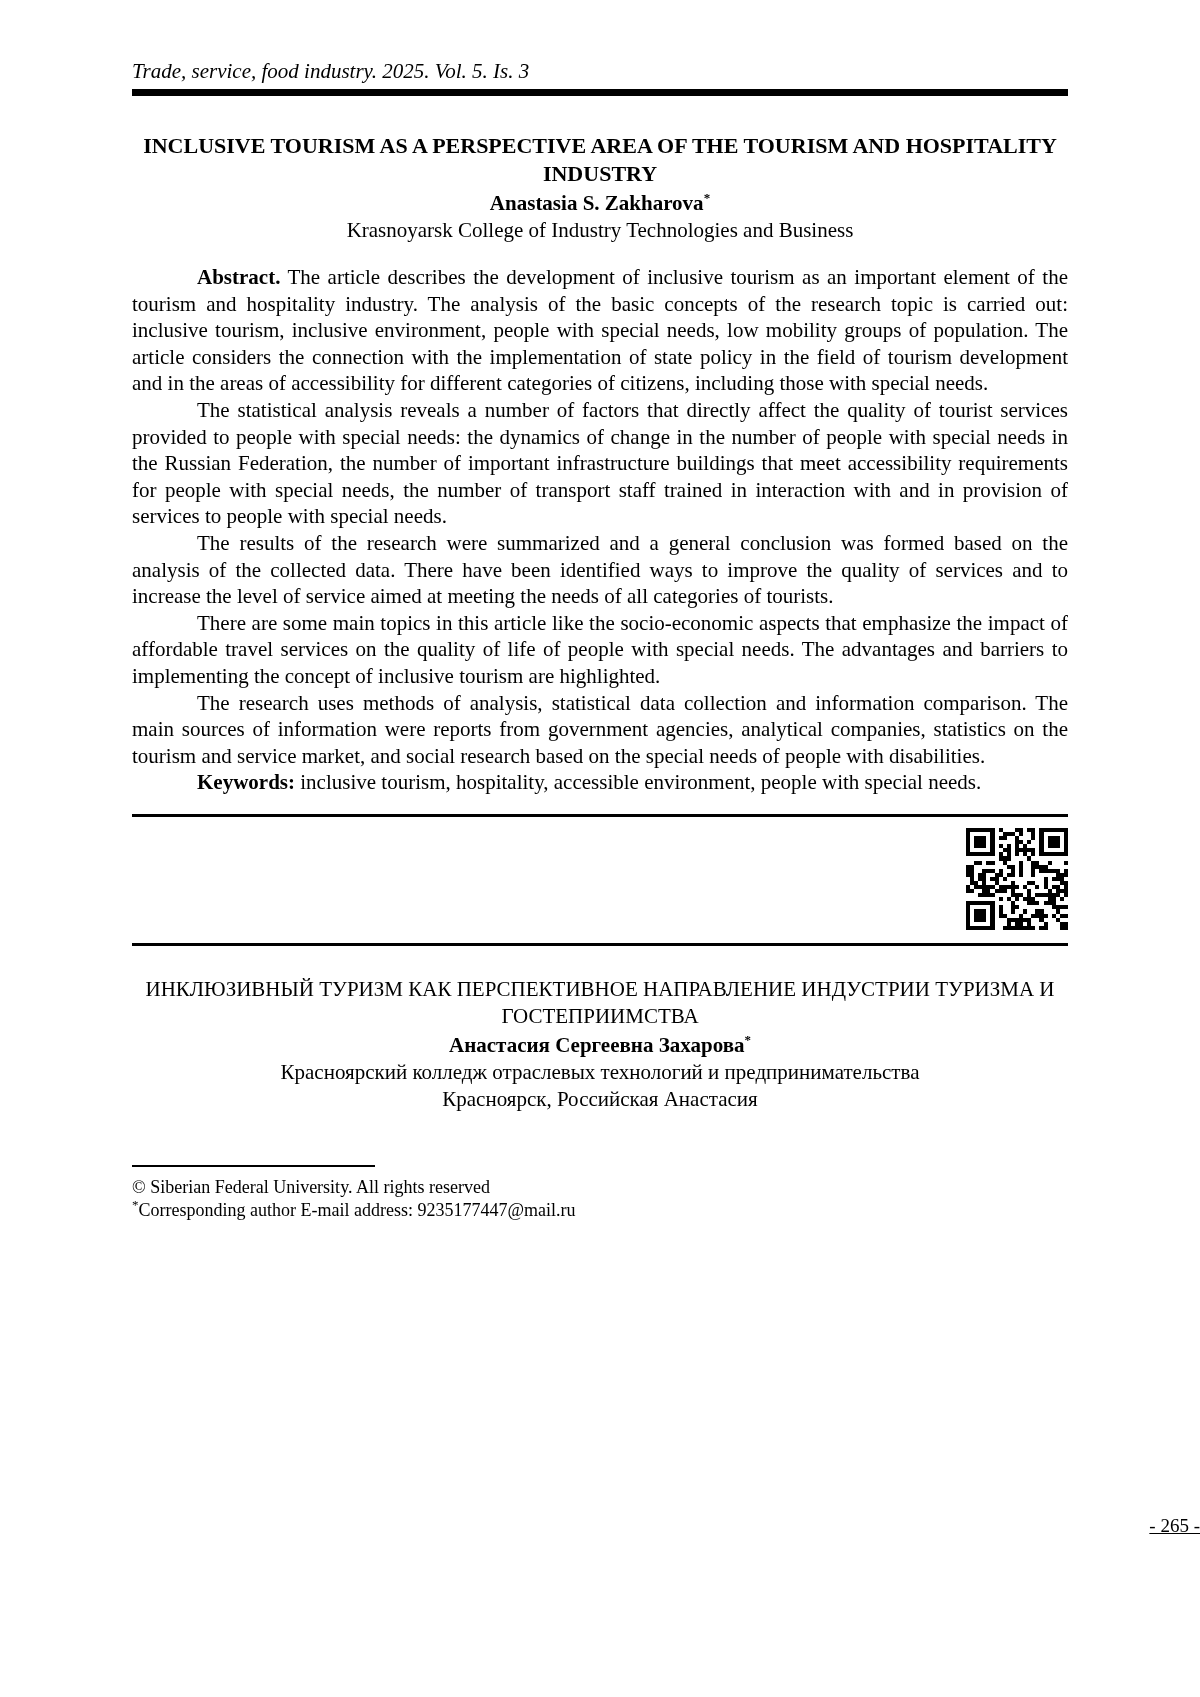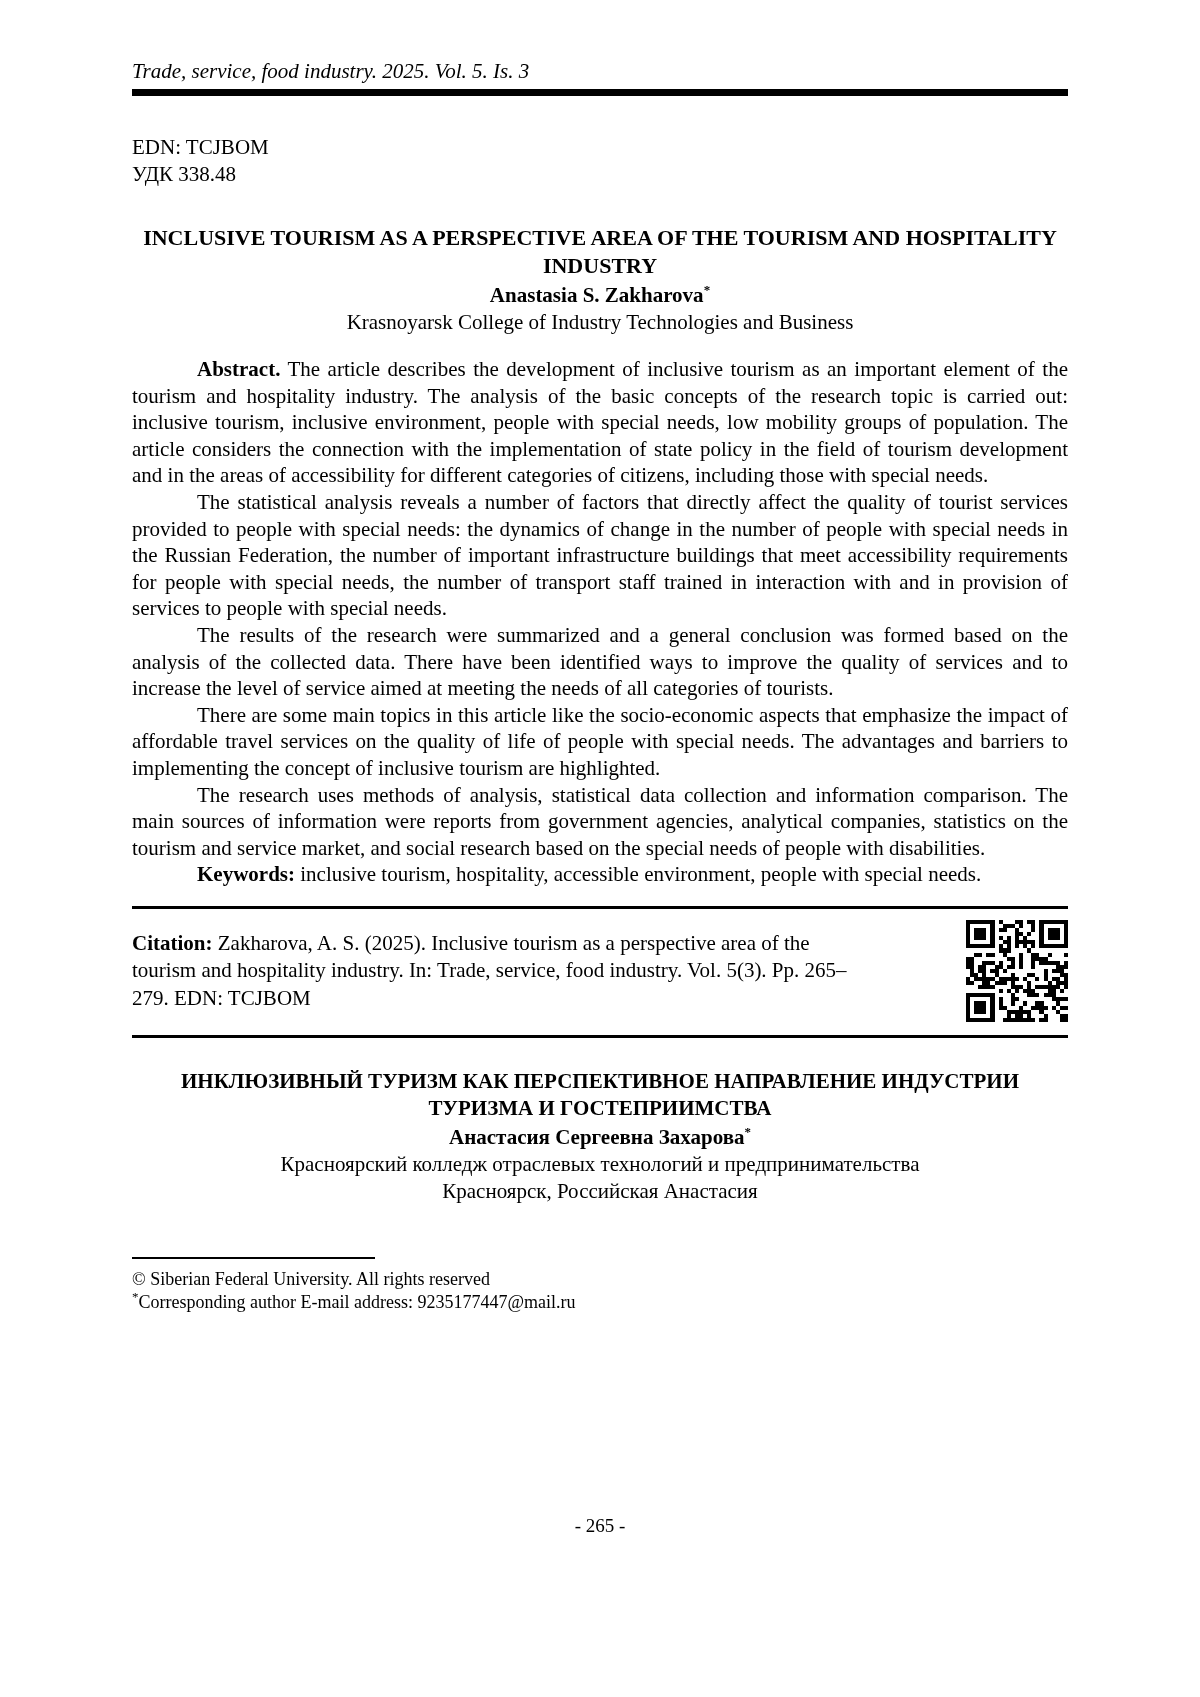"EDN: TCJBOM" div.codes { html: <div> <div>EDN: TCJBOM</div> <div>УДК 338.48</div> </div> -> none }
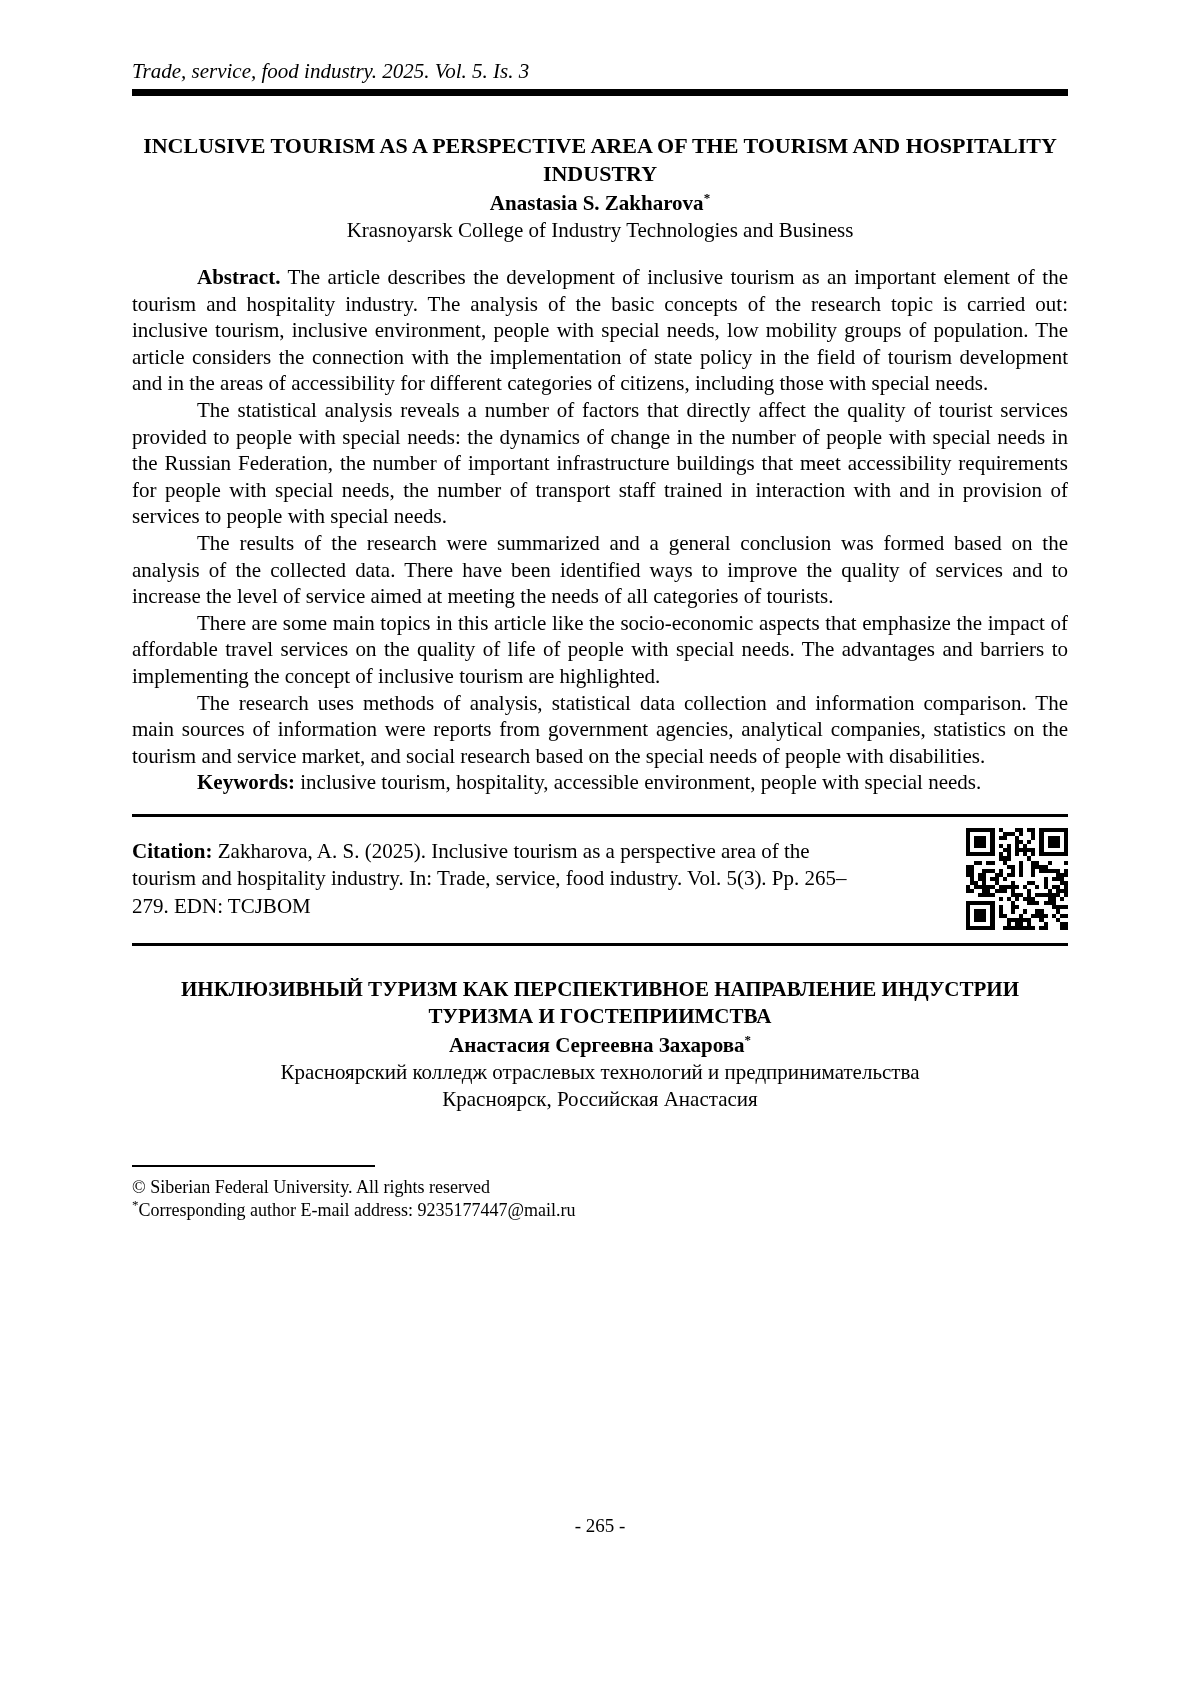"Citation: Zakharova, A. S. (2025)." div.citation-text { html: <div><b>Citation:</b> <span>Zakharova, A. S. (2025). Inclusive tourism as a perspective area of the tourism and hospitality industry. In: Trade, service, food industry. Vol. 5(3). Pp. 265–279. EDN: TCJBOM</span></div> -> none }
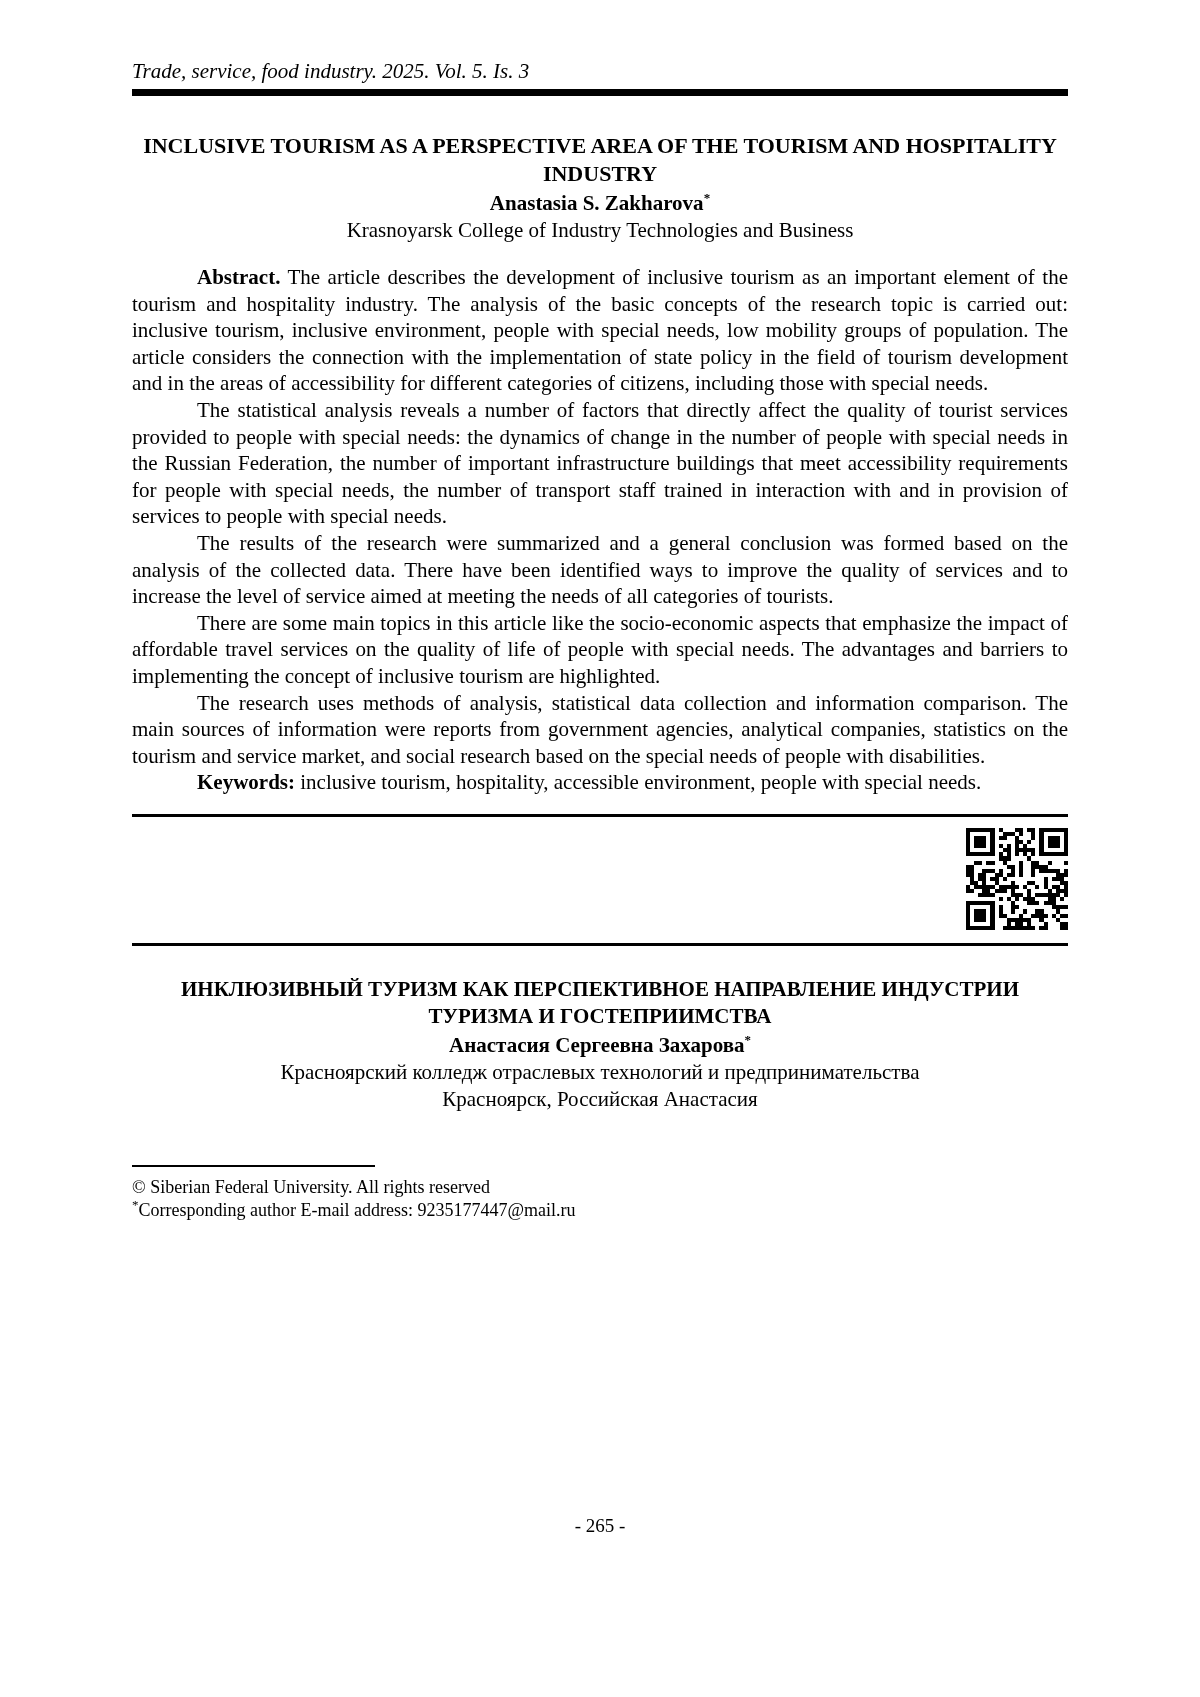"ИНКЛЮЗИВНЫЙ ТУРИЗМ КАК ПЕРСПЕКТИВНОЕ" .title-ru { font-weight: bold -> normal }
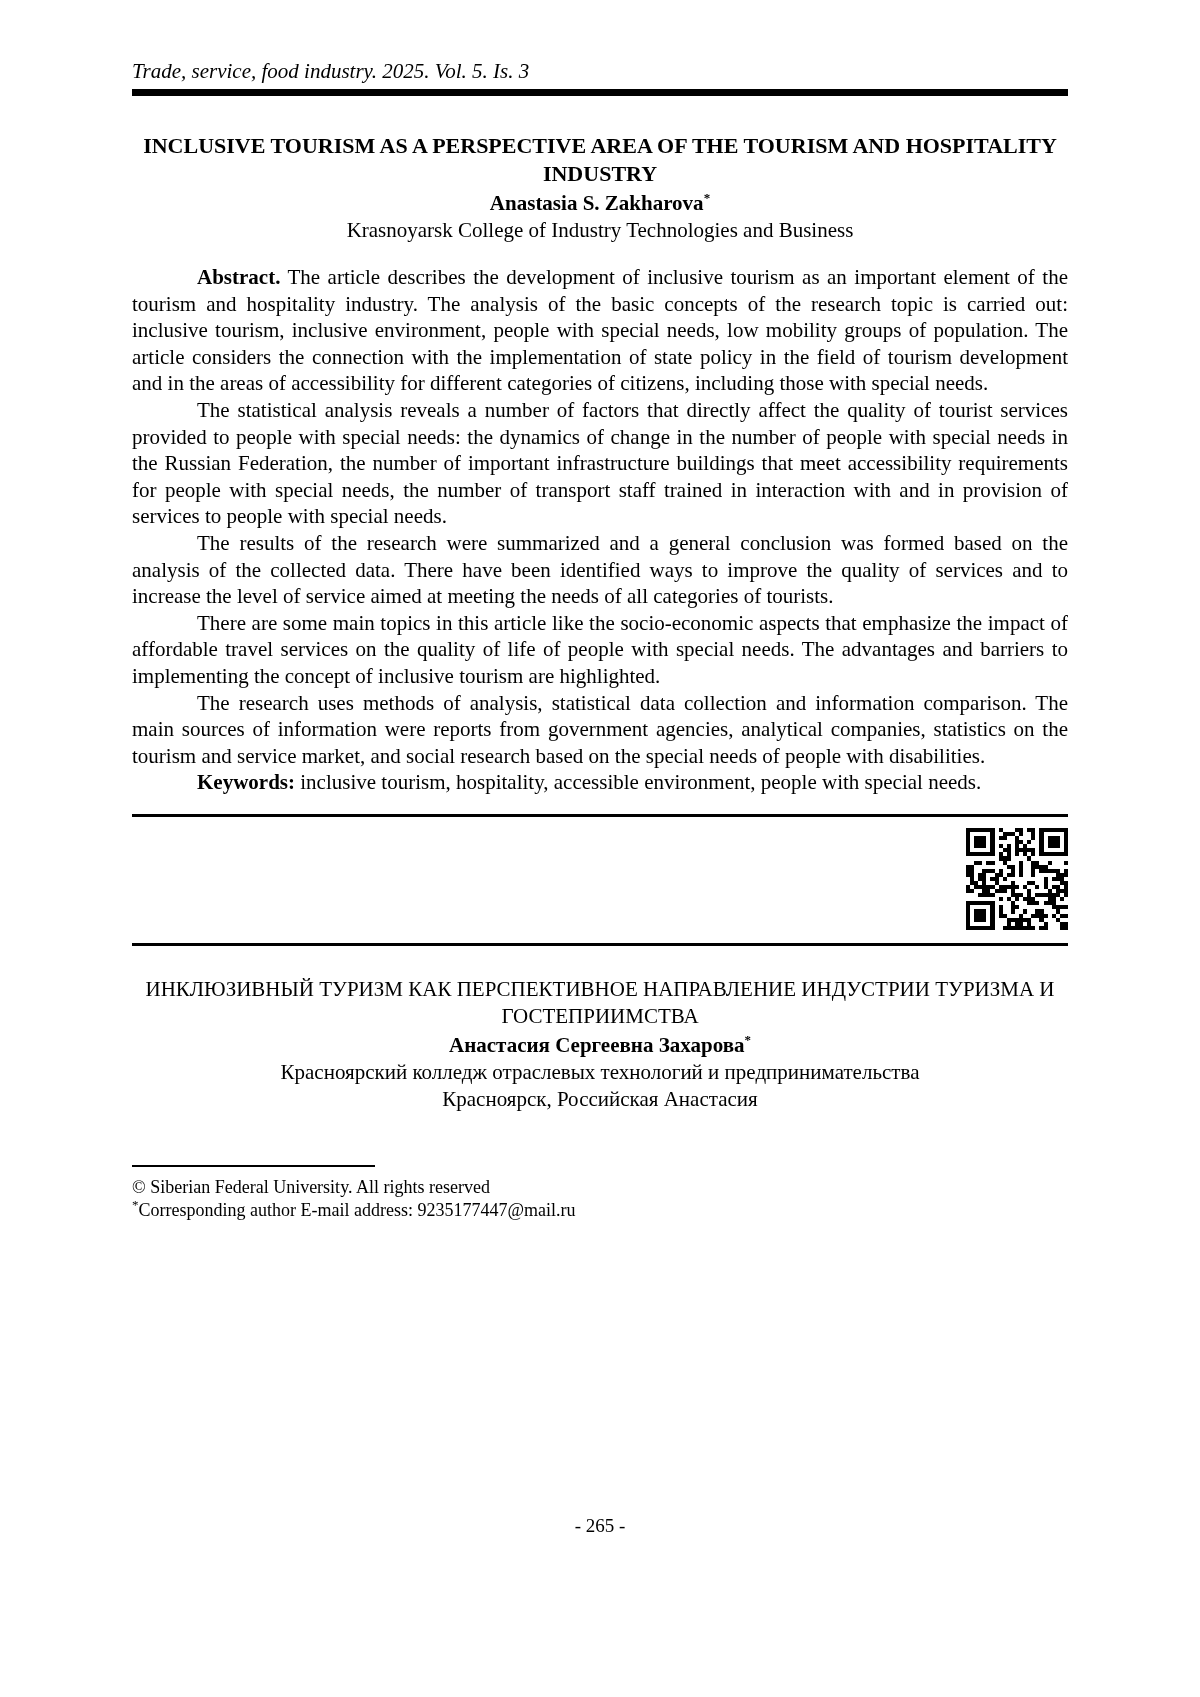"- 265 -" .page-number { text-align: center -> right; text-decoration: none -> underline }
